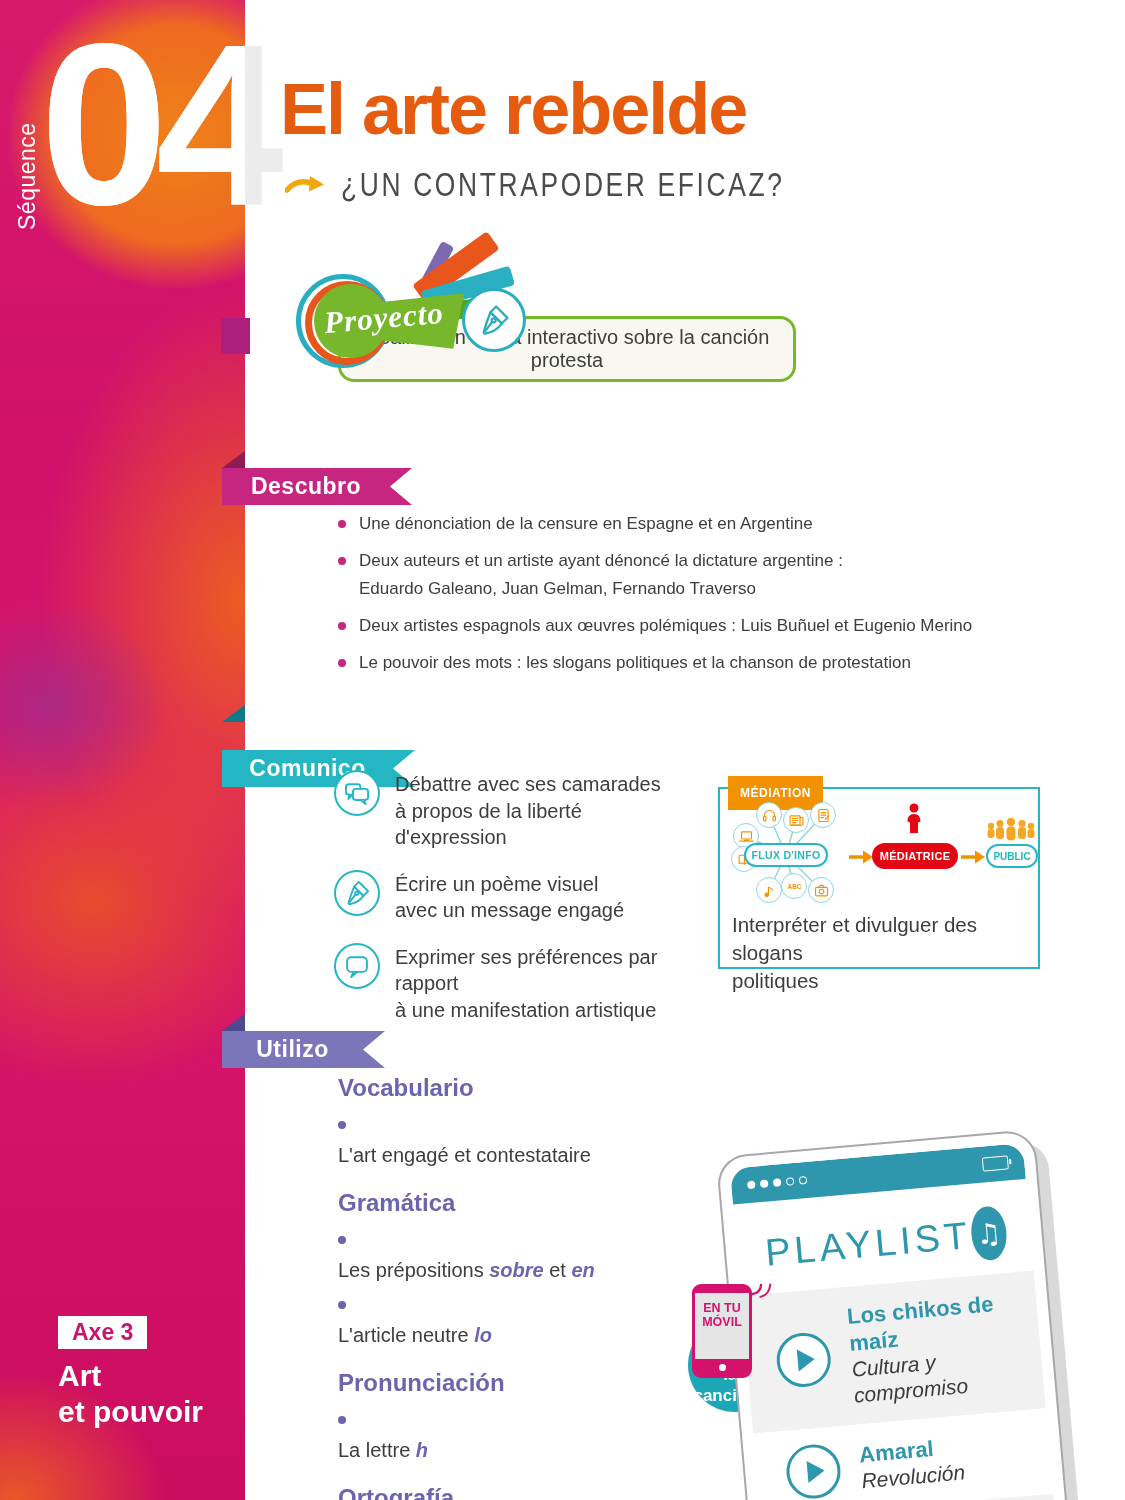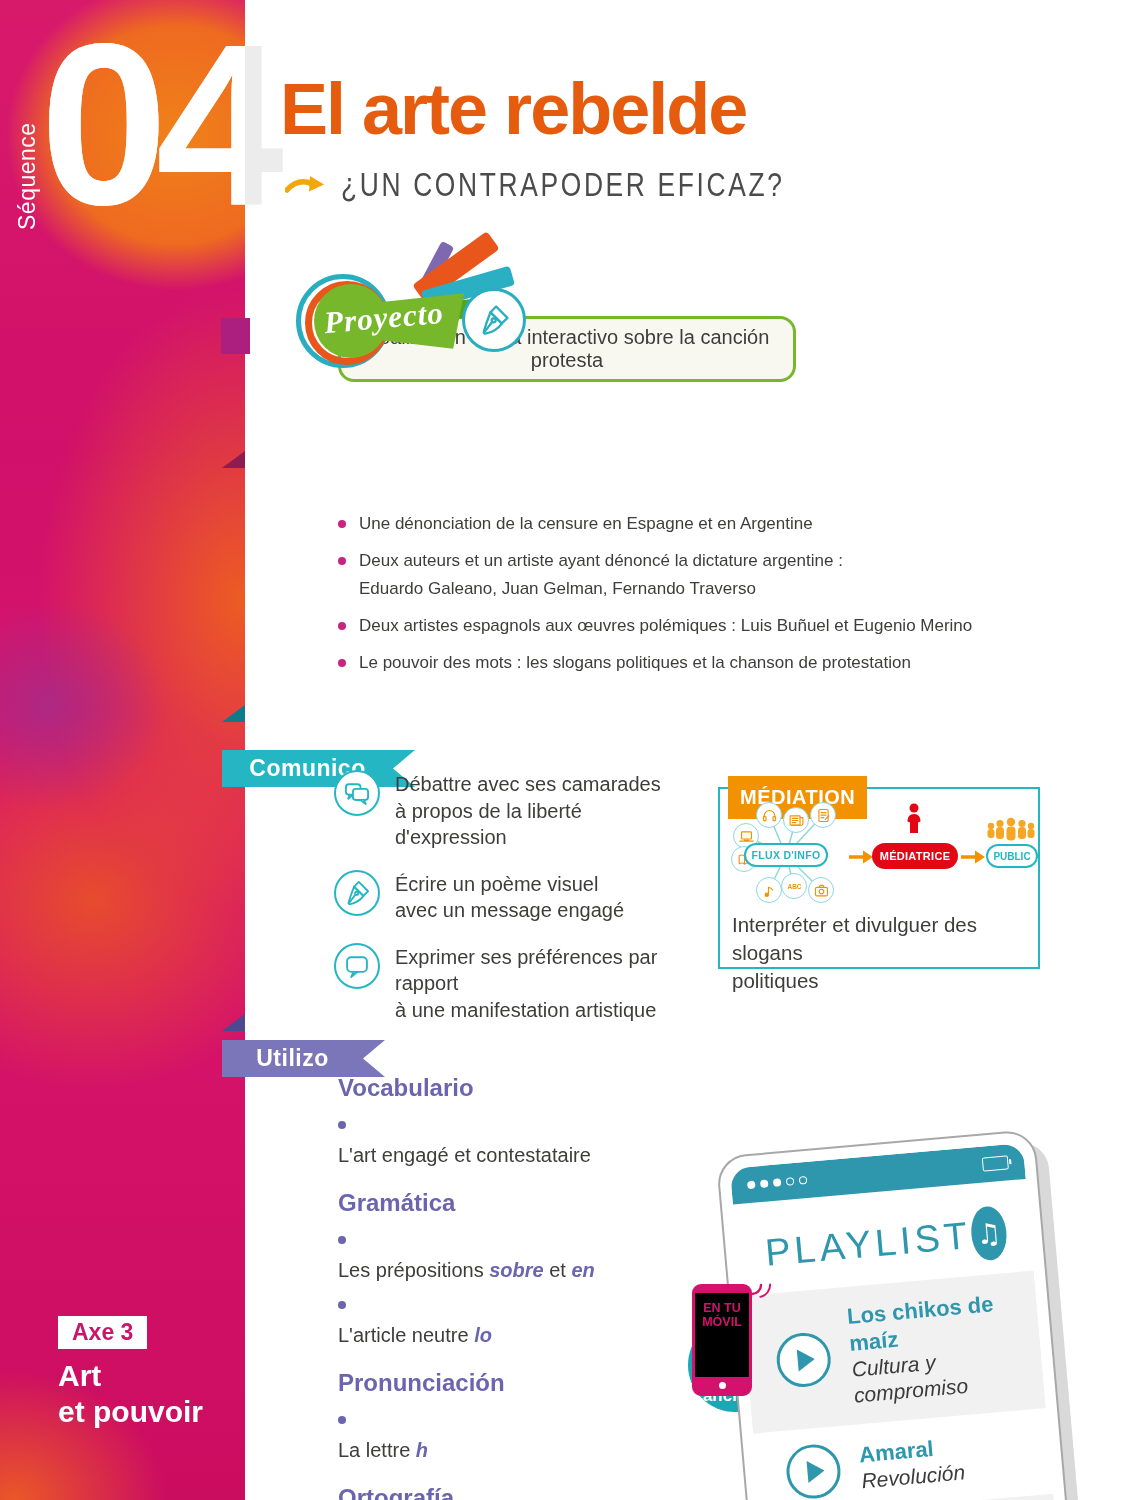"Descubro" div.ribbon { html: none -> <div>Descubro</div> }
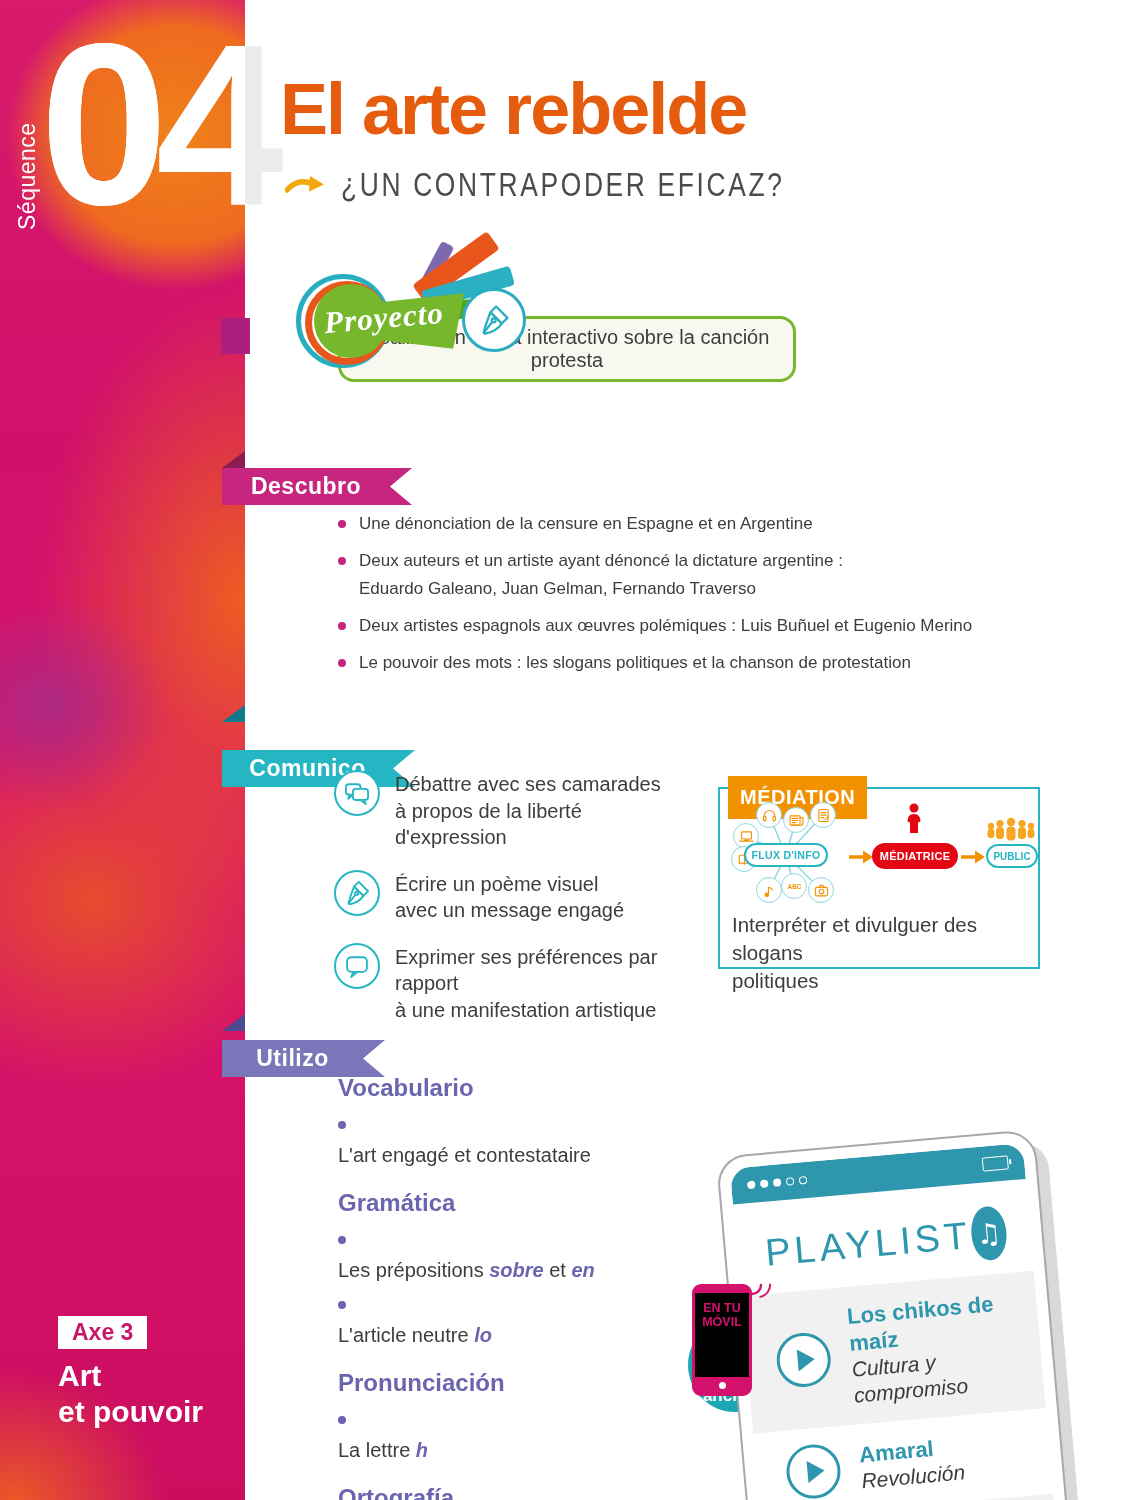"MÉDIATION" .med-label { font-size: 20px -> 12px }
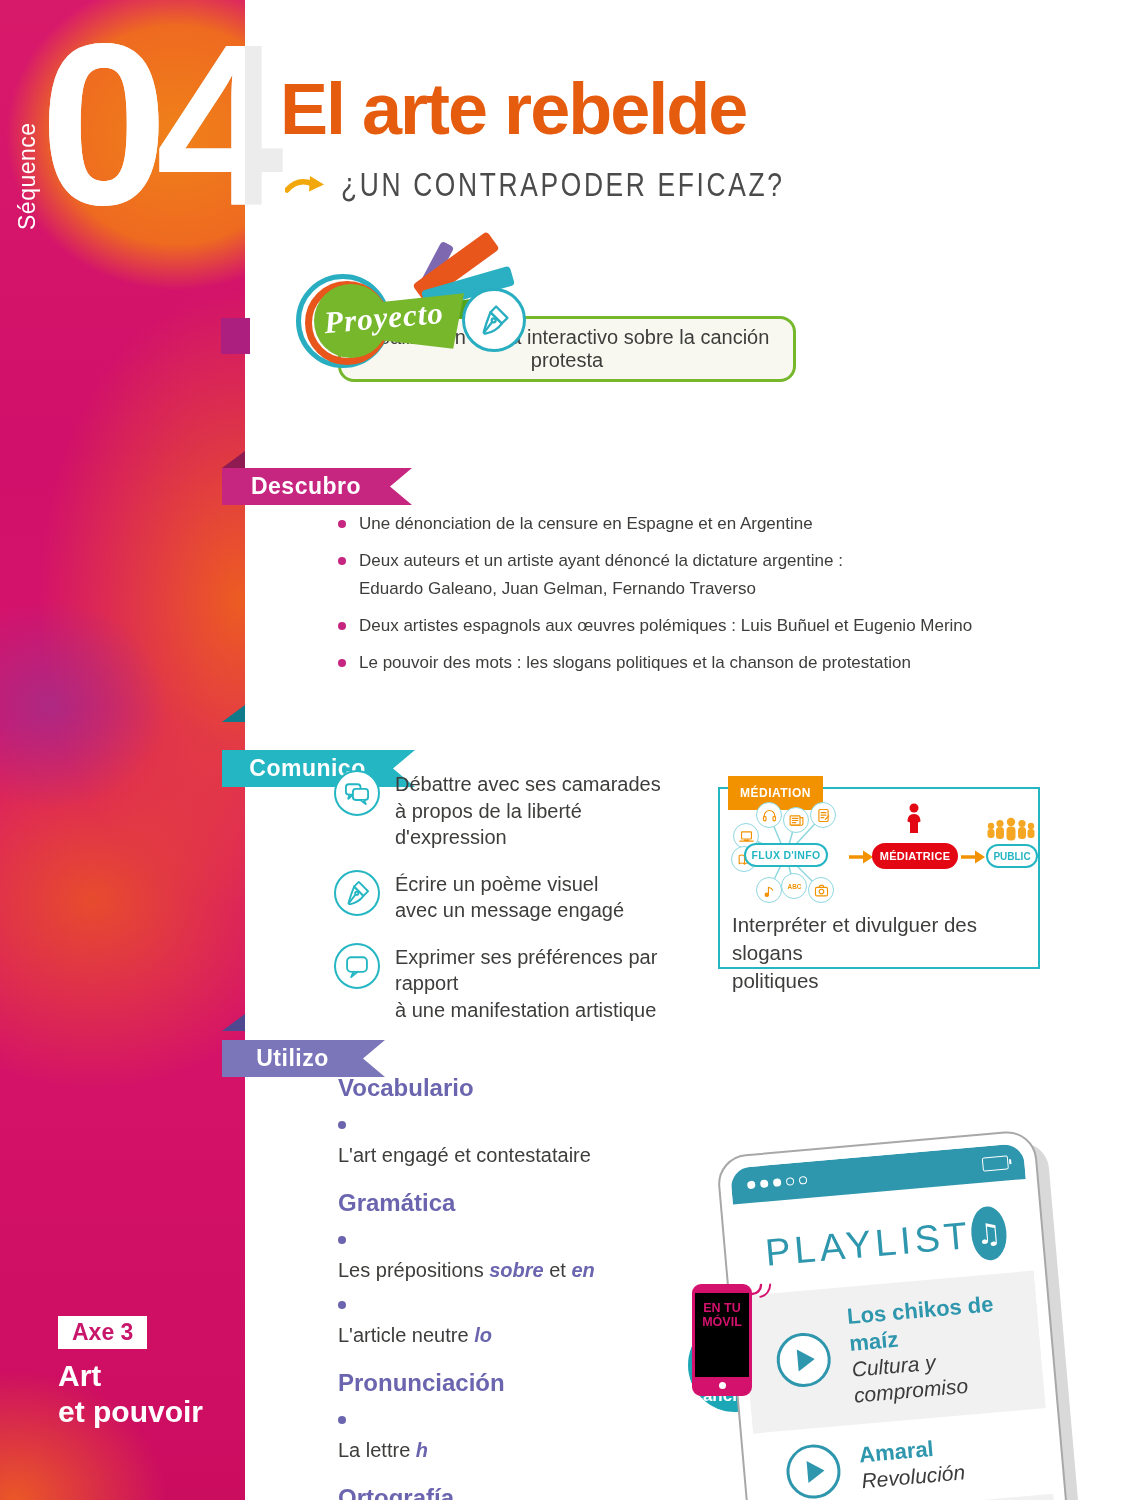"Utilizo" .rib-utilizo { margin-top: 9px -> none }
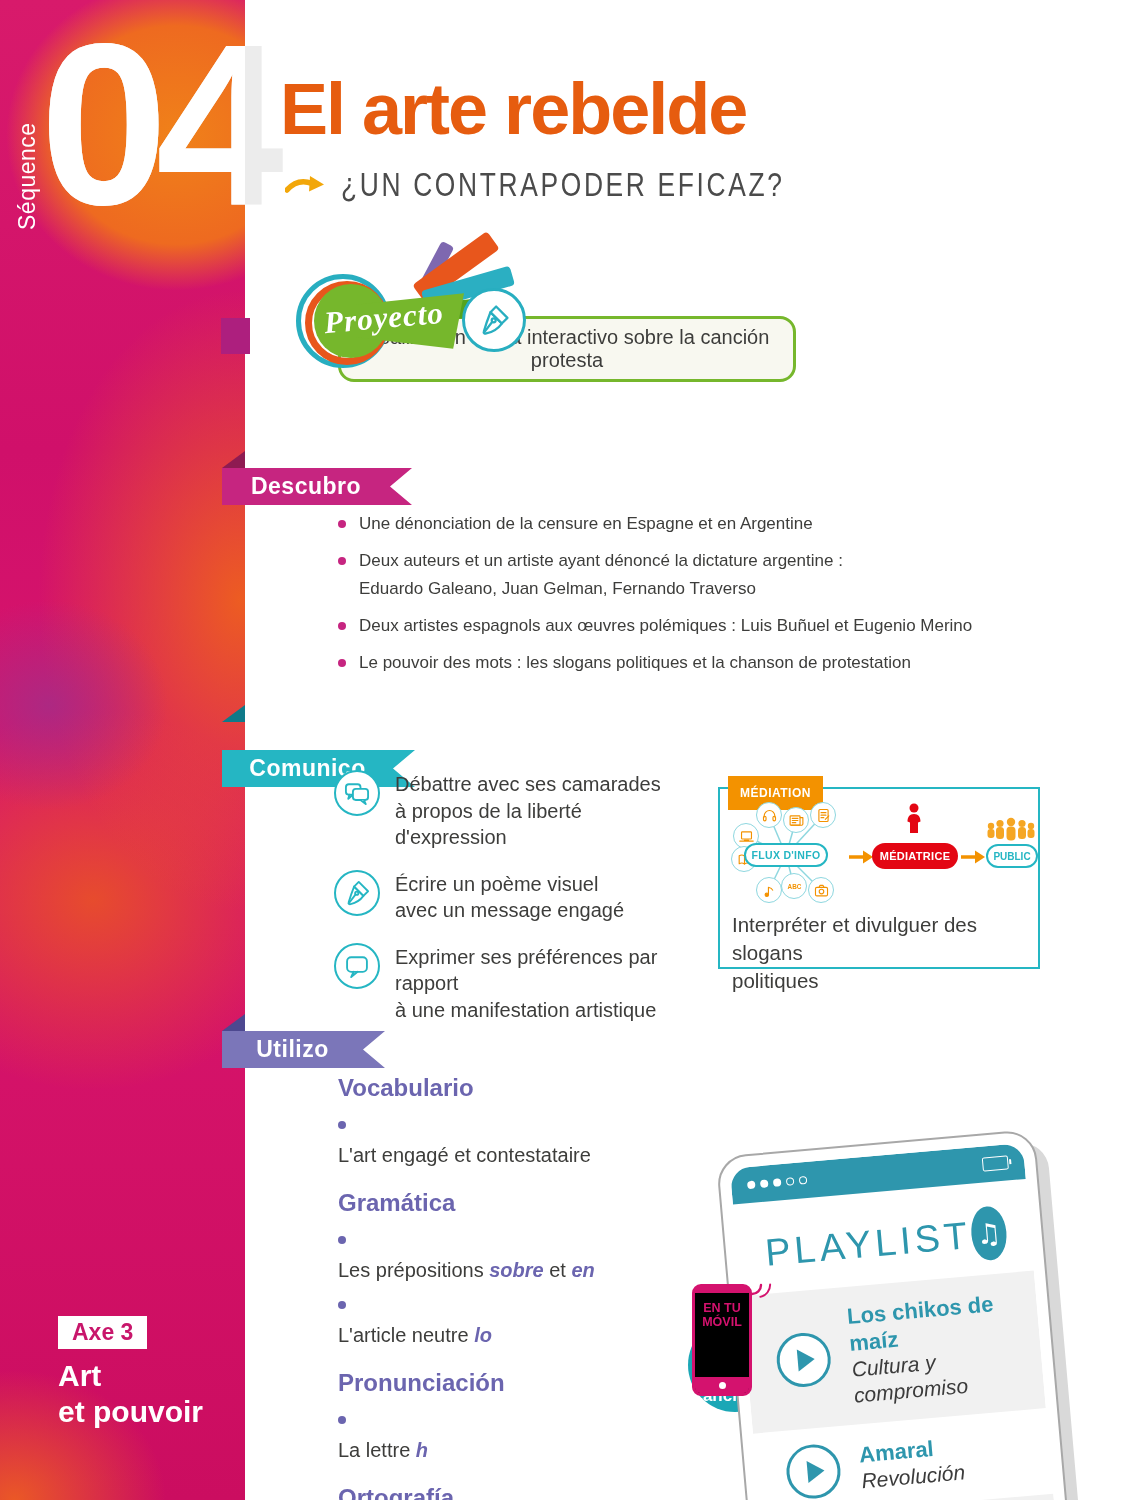"EN TU" .movil-badge { background: #000000 -> #e5e5e5; height: 112px -> 94px }
